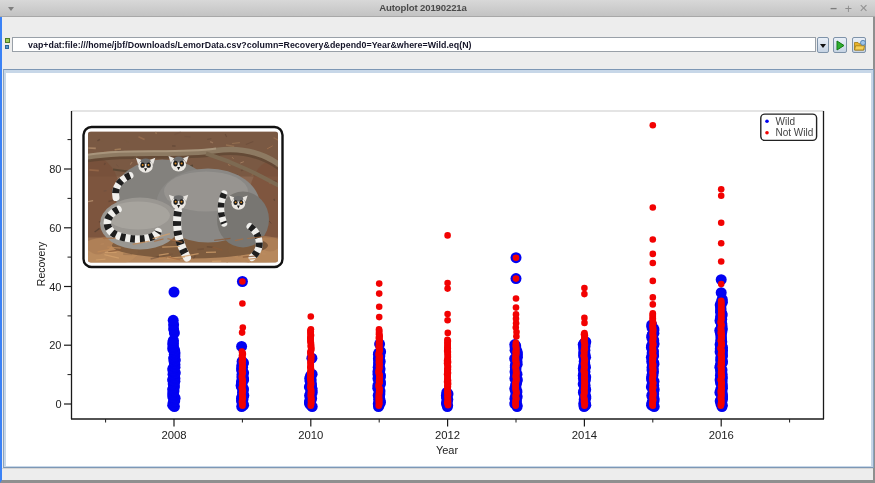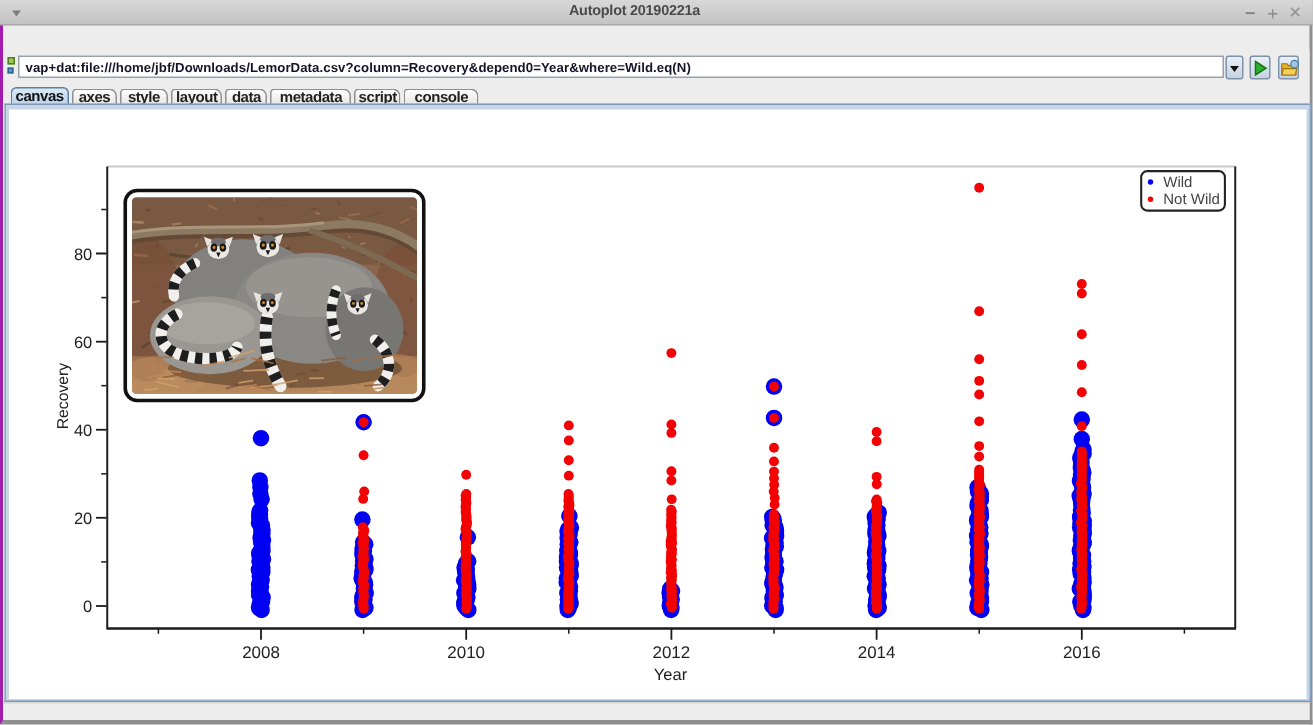"Autoplot 20190221a" #win { border-left: 2px solid #a21caf -> 2px solid #3b82f6 }
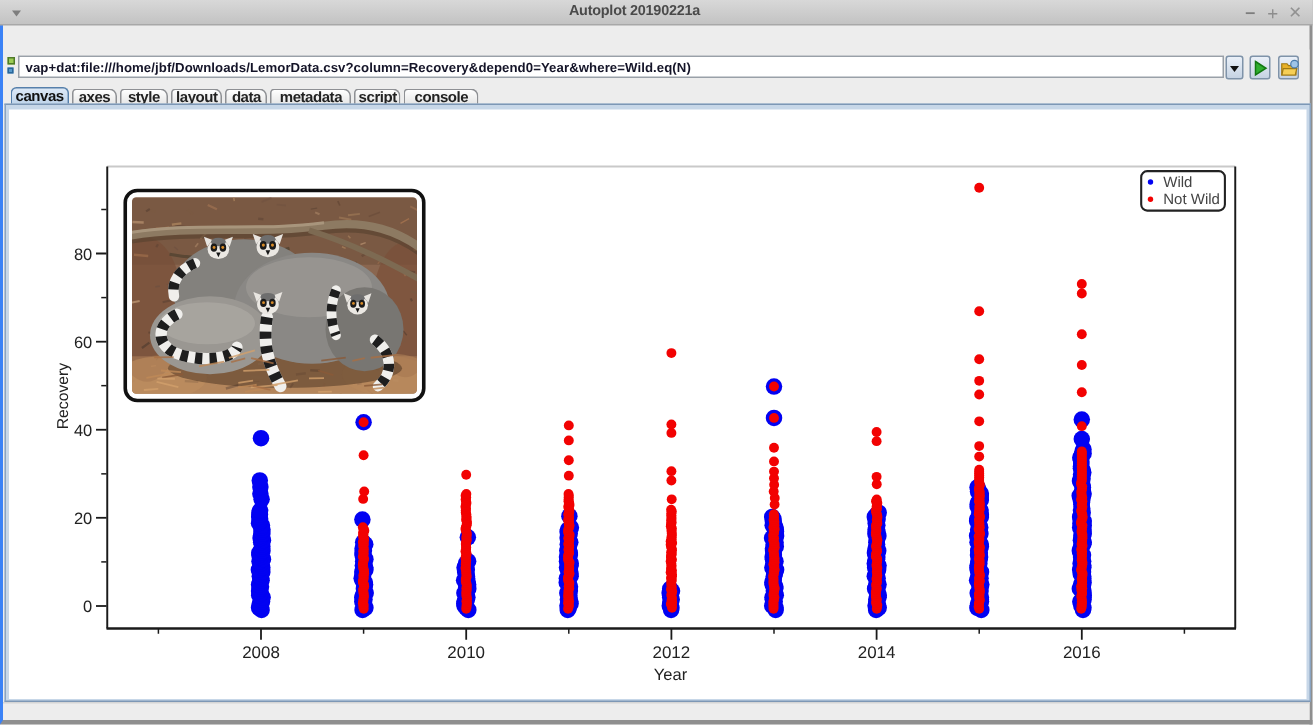"vap+dat:file:///home/jbf/Downloads/Lemor" div { padding-left: 4px -> 15px }
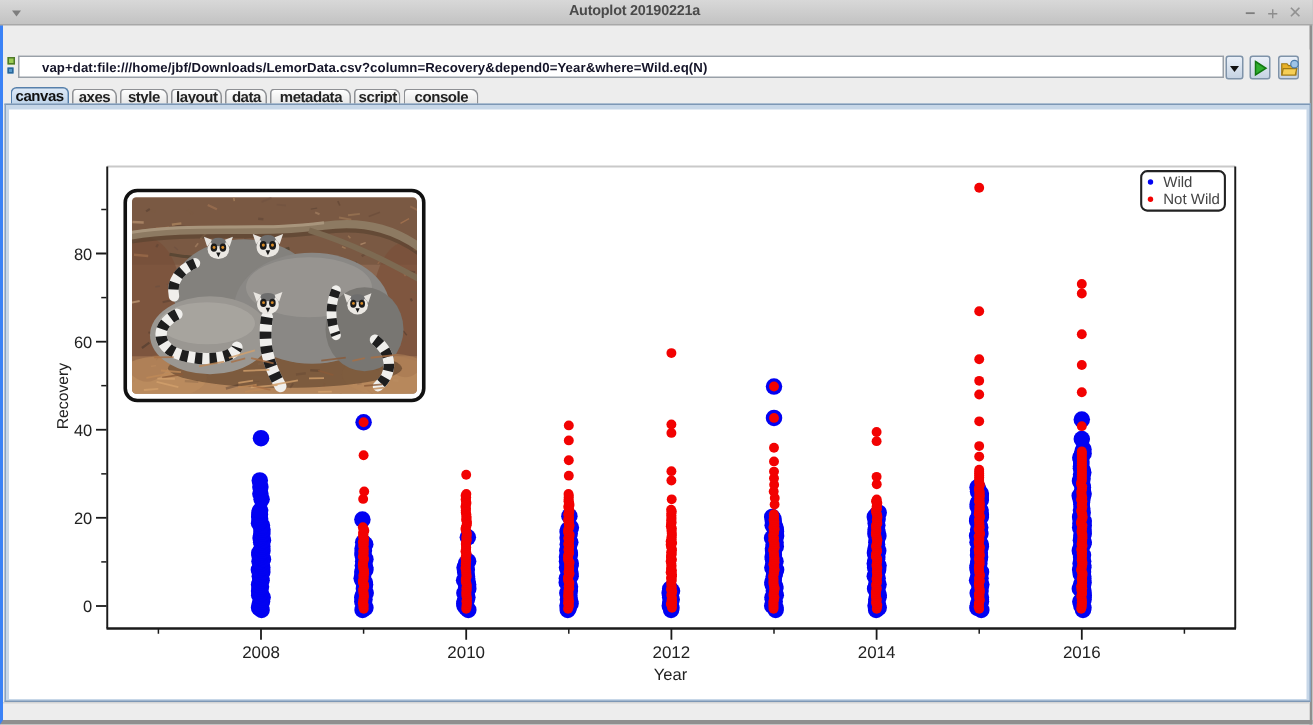"canvas" div { html: <div> <div>canvas</div> <div>axes</div> <div>style</div> <div>layout</div> <div>data</div> <div>metadata</div> <div>script</div> <div>console</div> </div> -> none }
